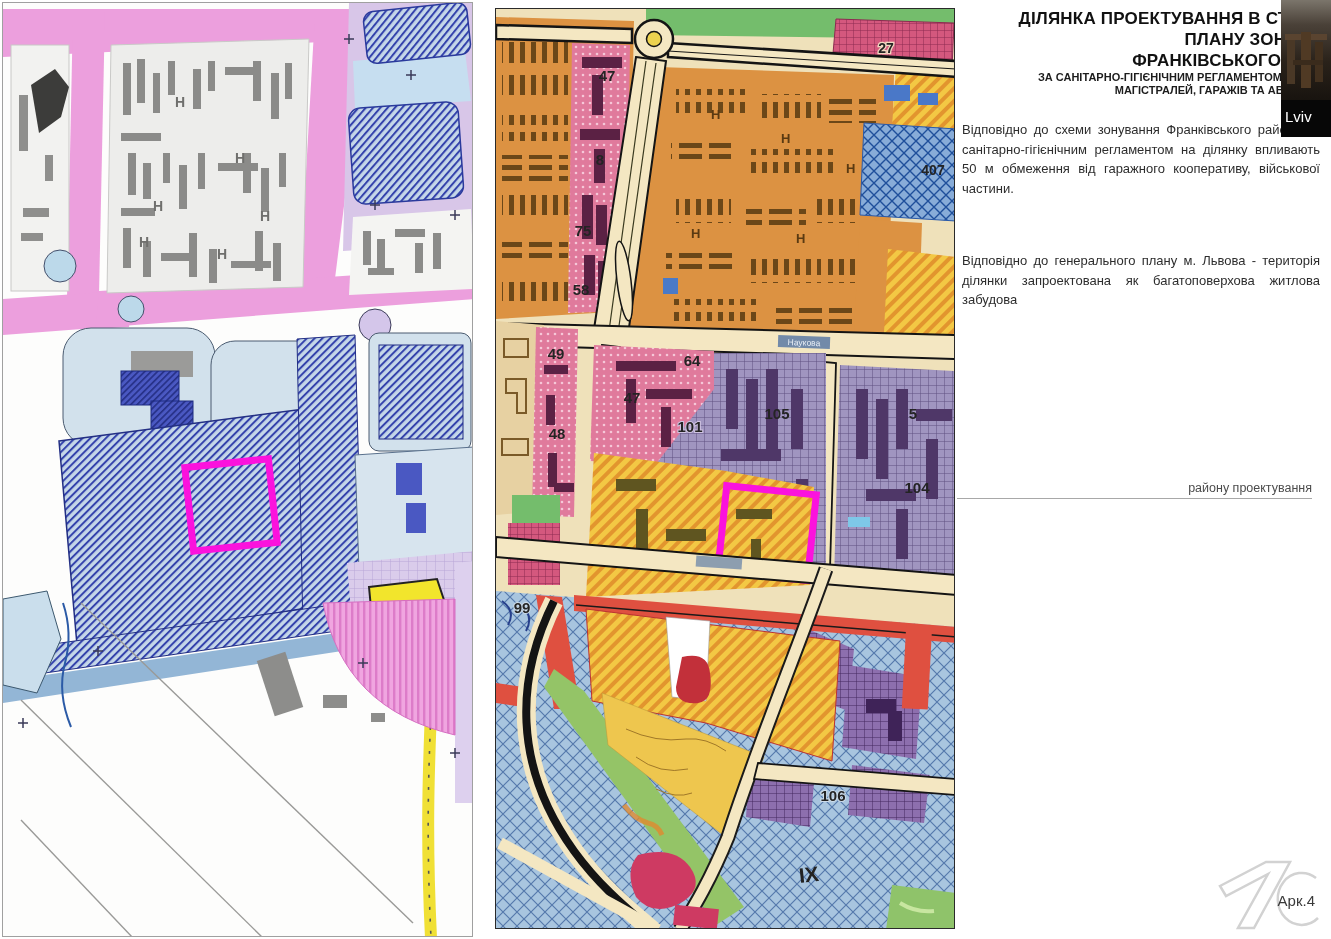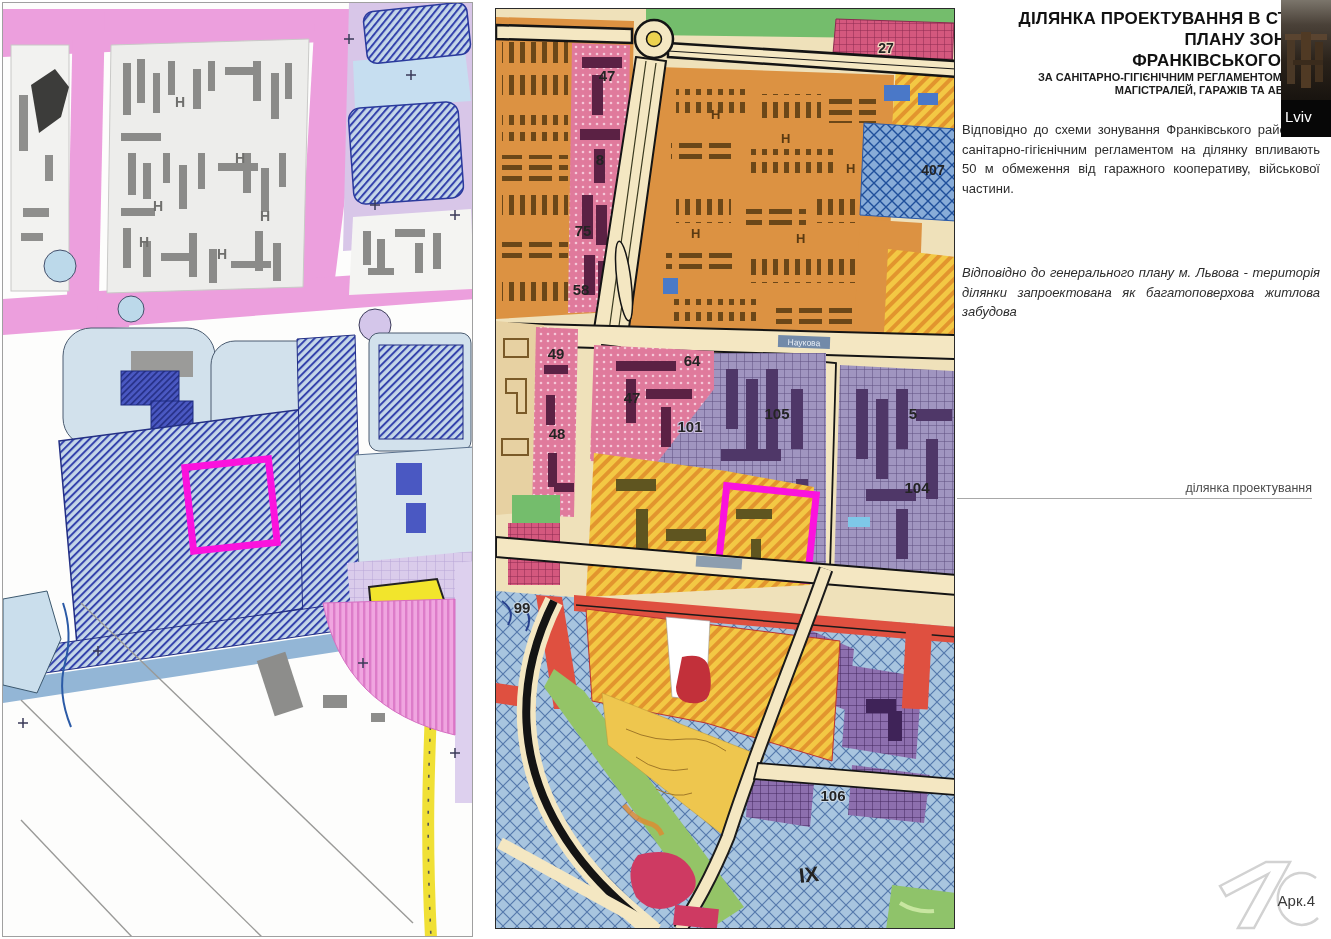"Відповідно до генерального плану м." #para2 { font-style: italic -> none; top: 263px -> 251px }
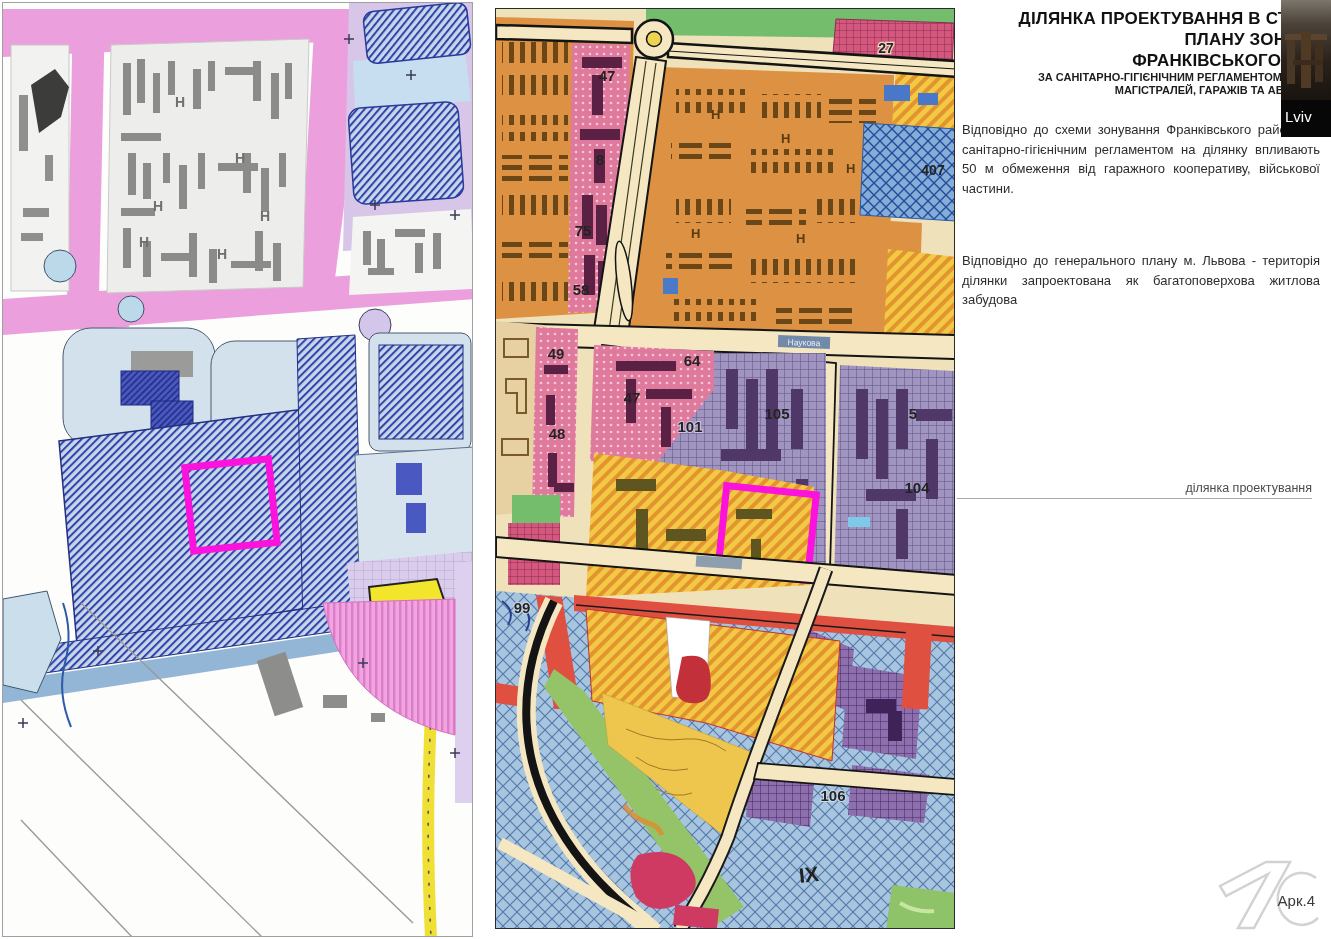"ділянка проектування" span { text: ділянка -> району }
